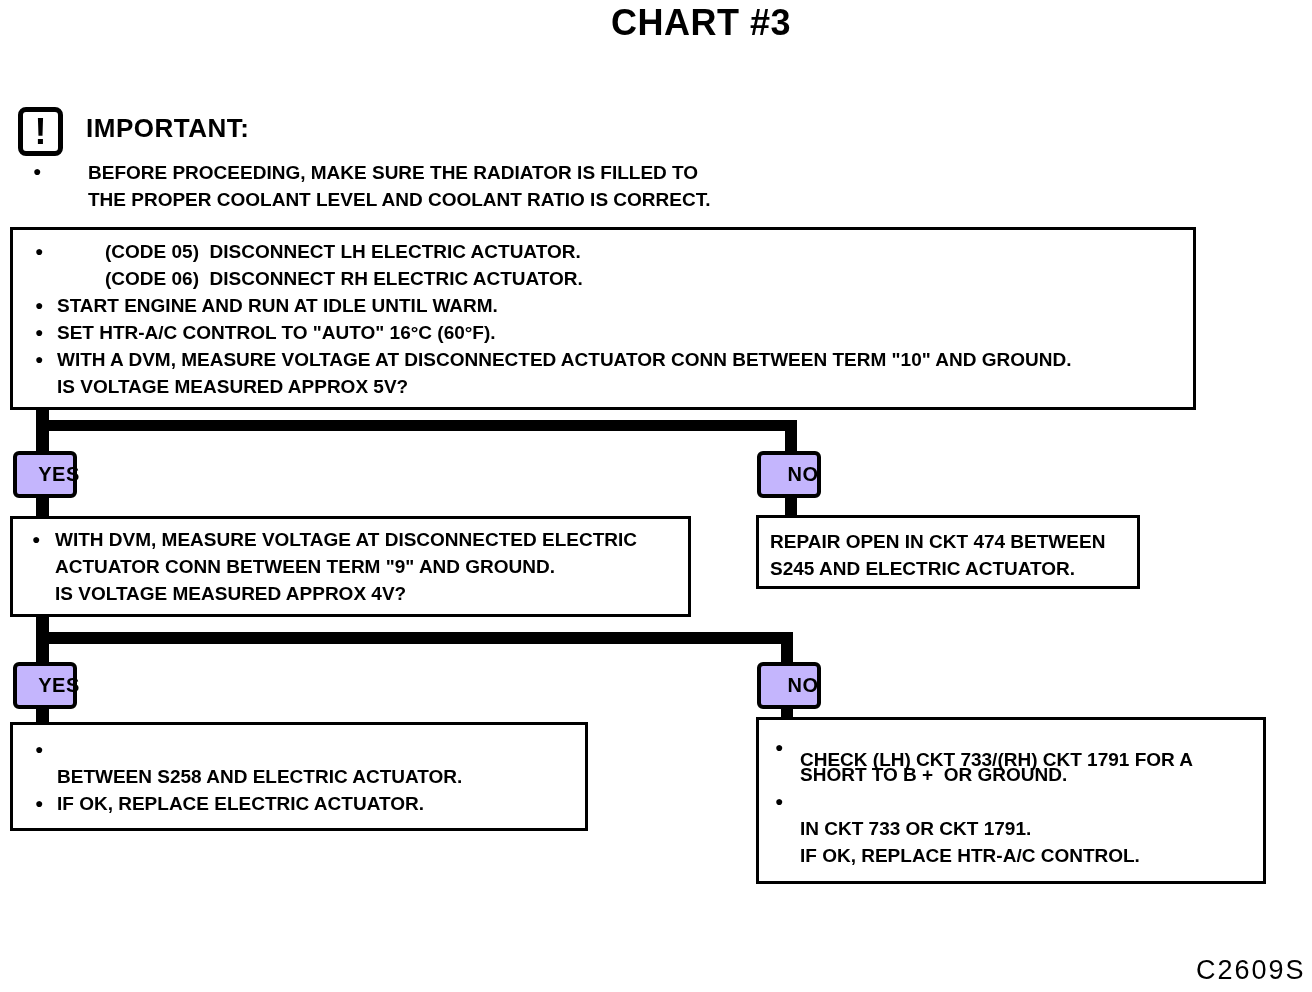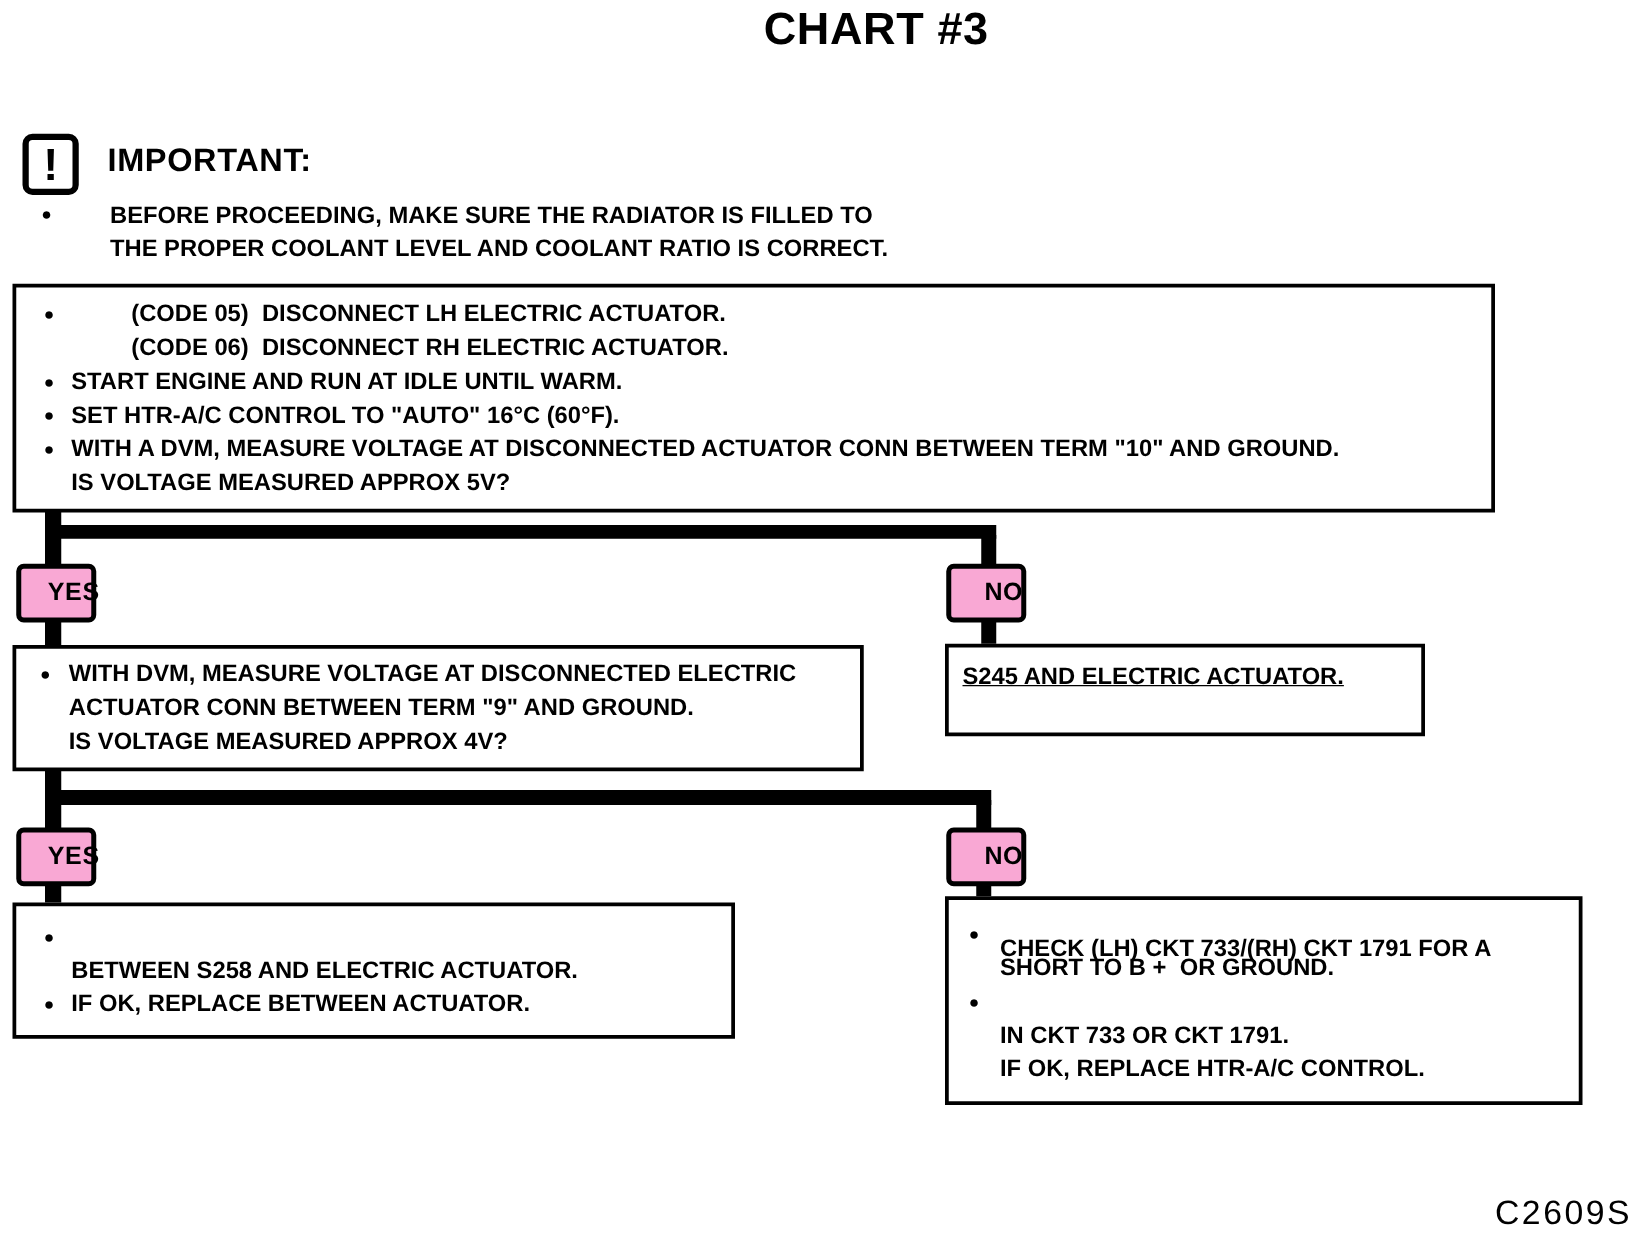"YES" .tagbox { background: #f9a8d4 -> #c4b5fd }
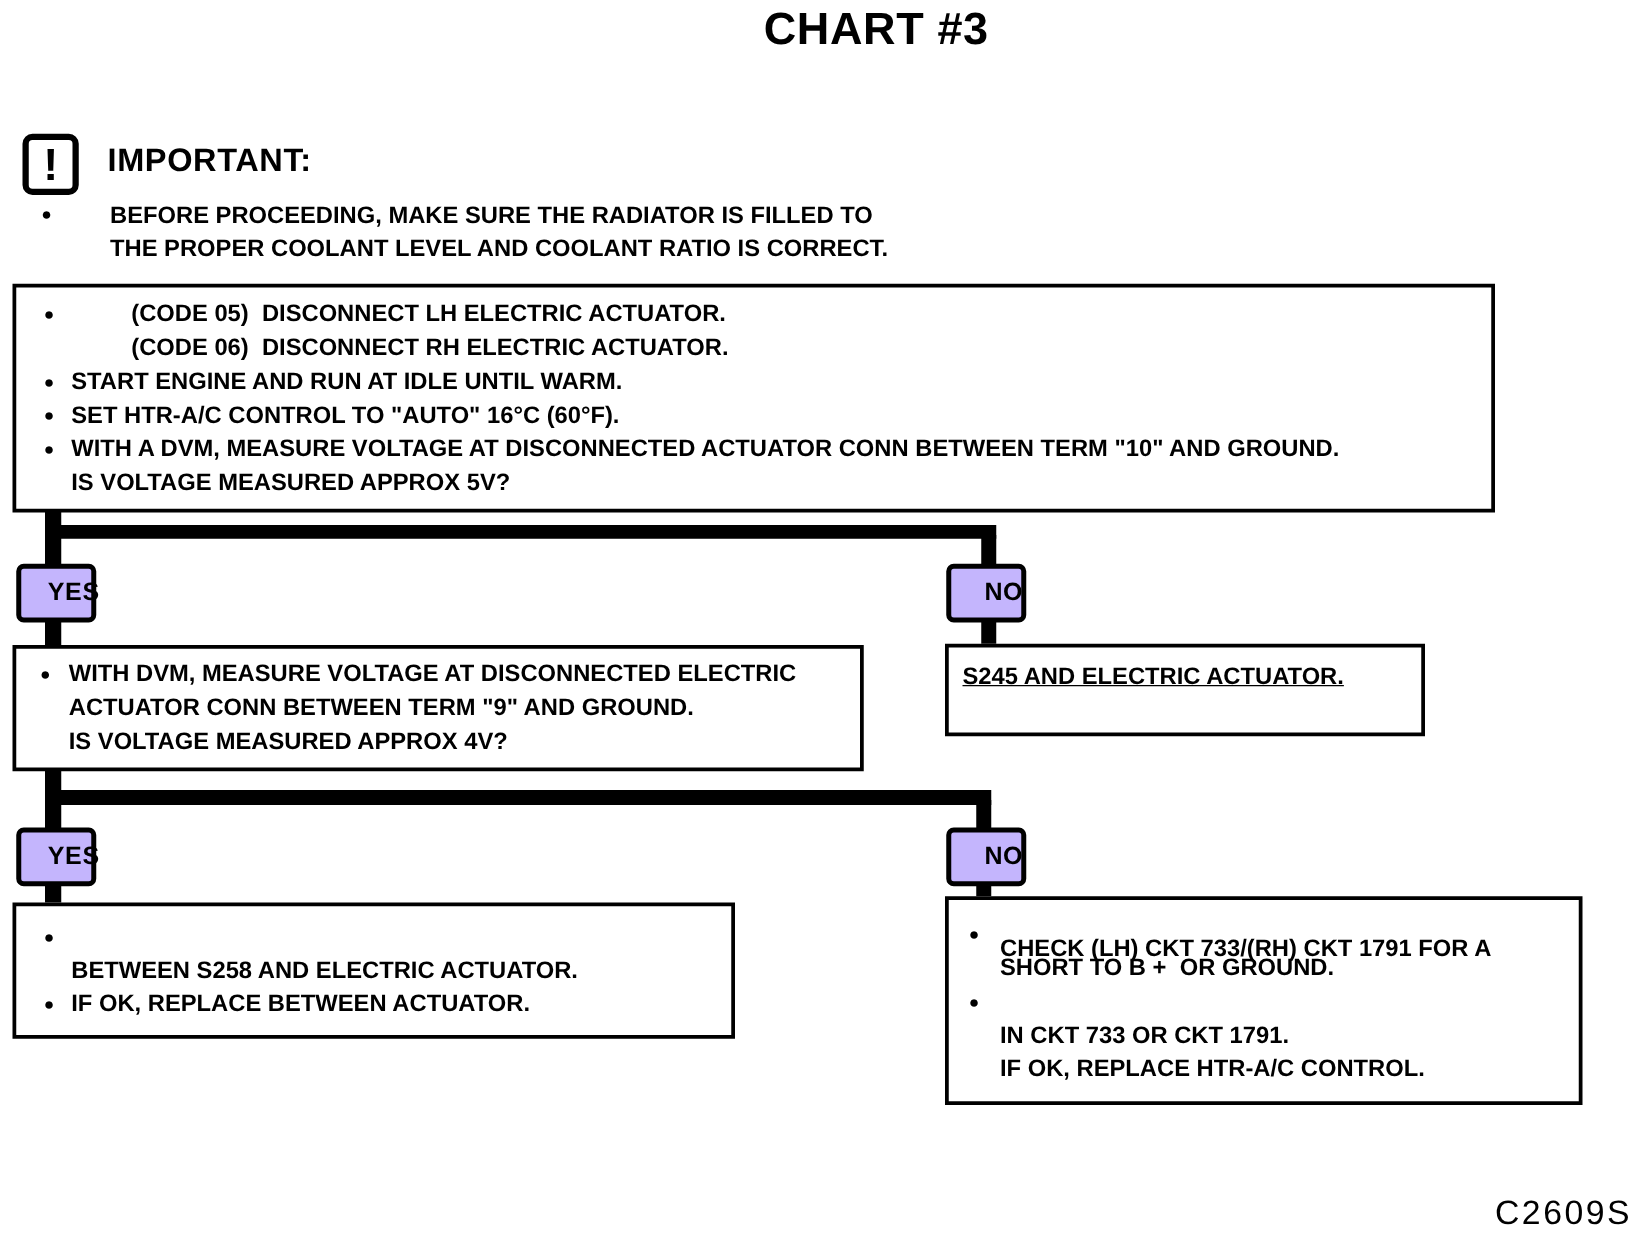"REPAIR OPEN IN CKT 474" div.row { html: none -> <div> <span>REPAIR OPEN IN CKT 474 BETWEEN</span> </div> }
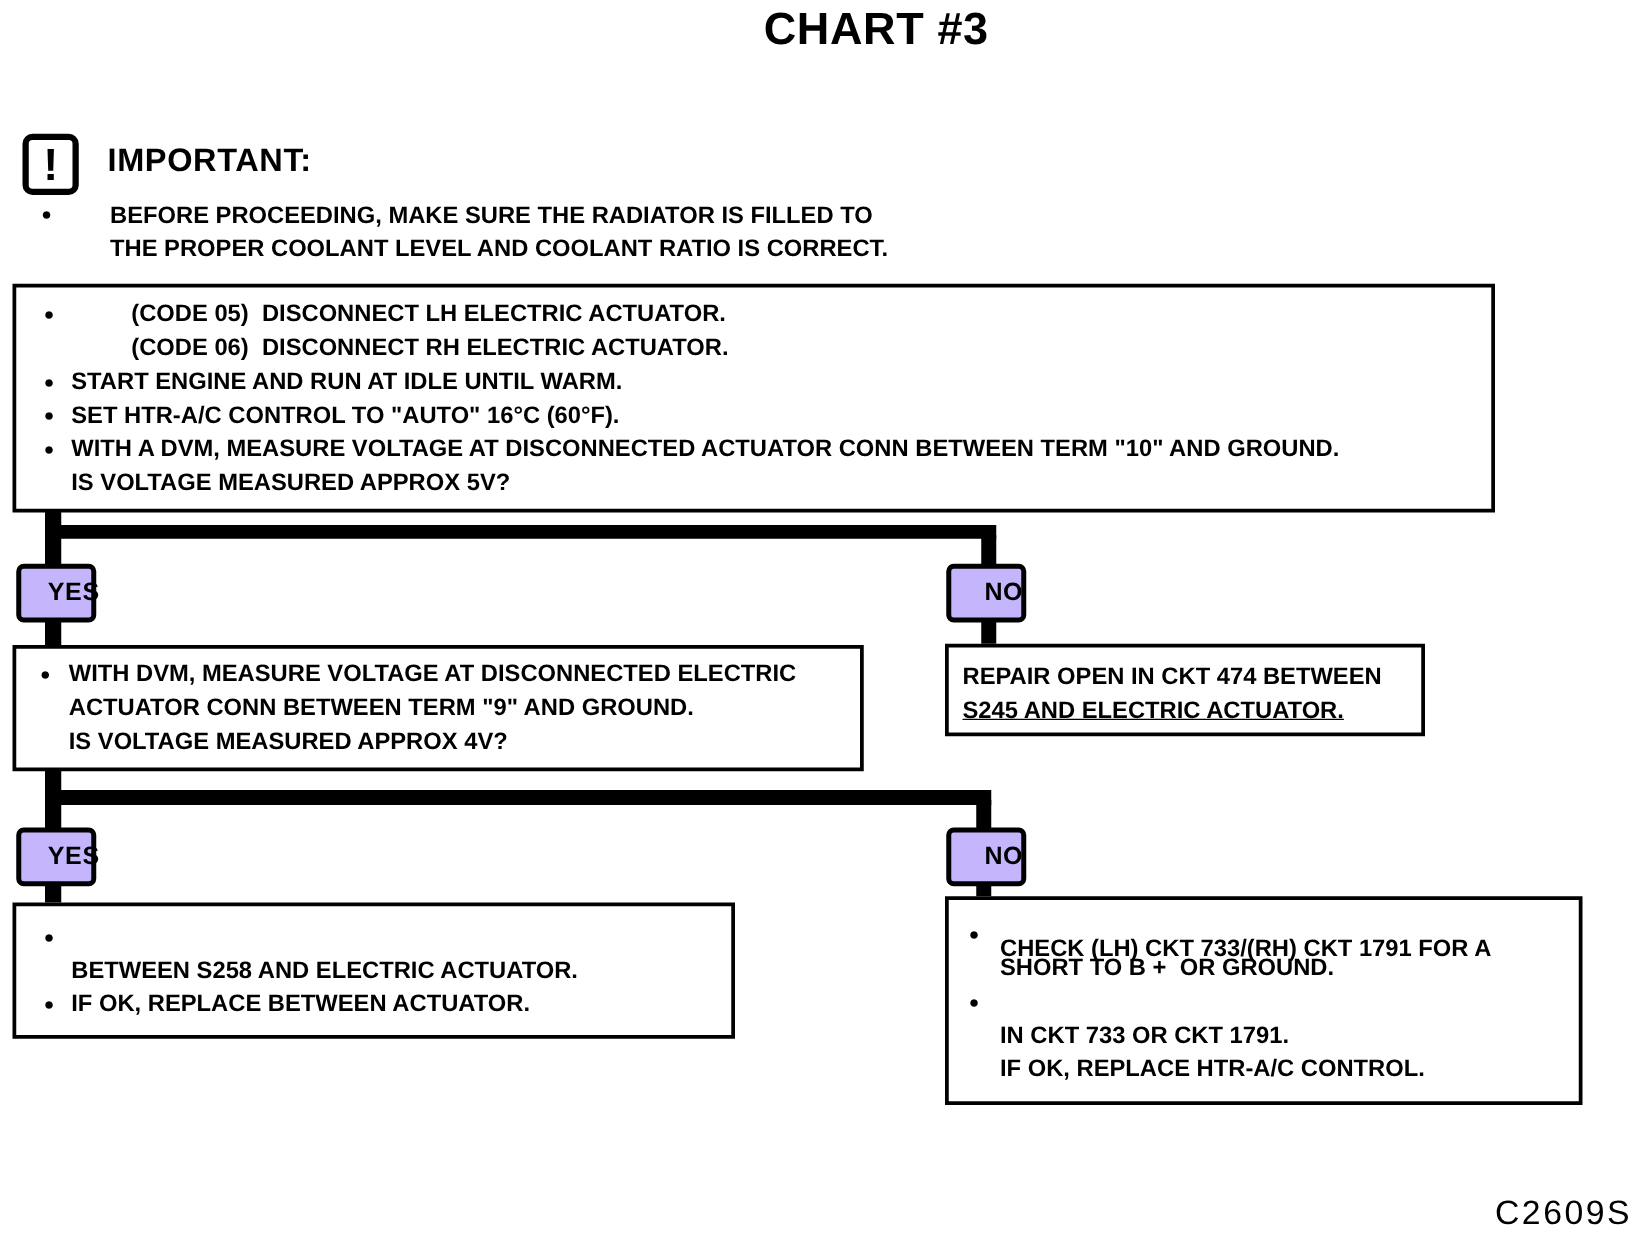"S245 AND ELECTRIC ACTUATOR." span.tx { text-decoration: underline -> none }
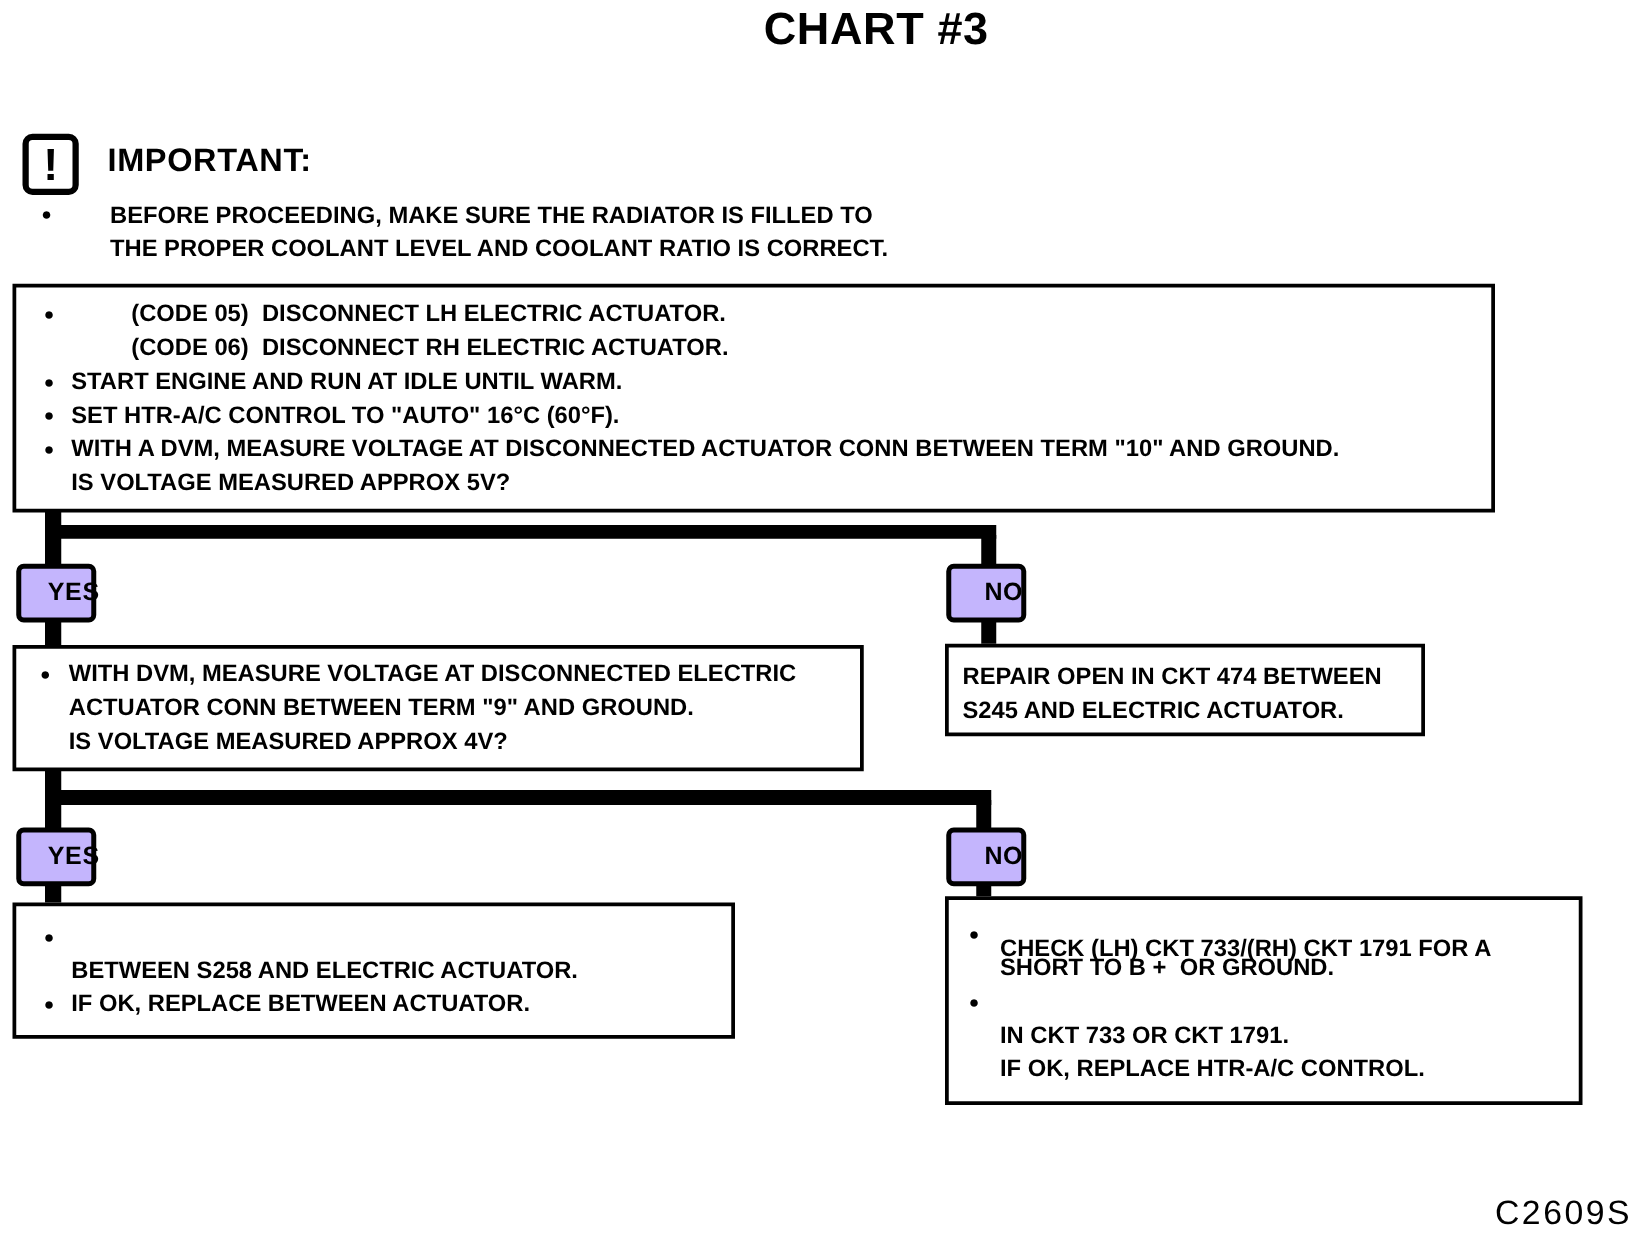"IF OK, REPLACE BETWEEN ACTUATOR." span.tx { text: BETWEEN -> ELECTRIC }
